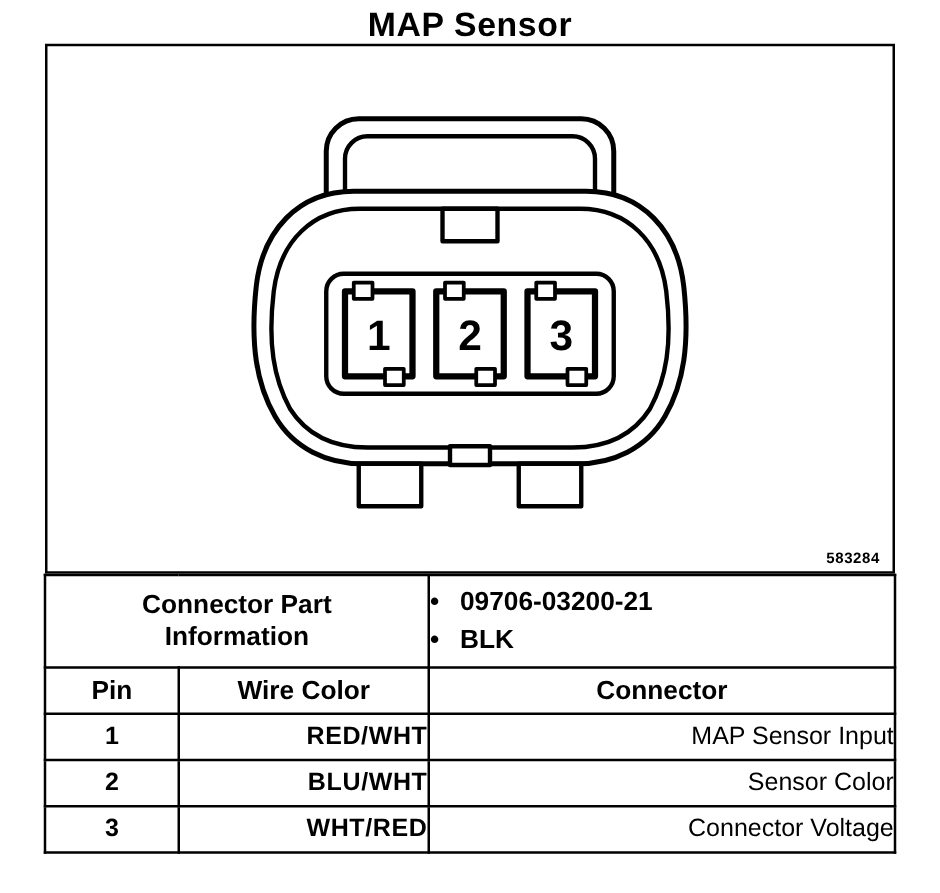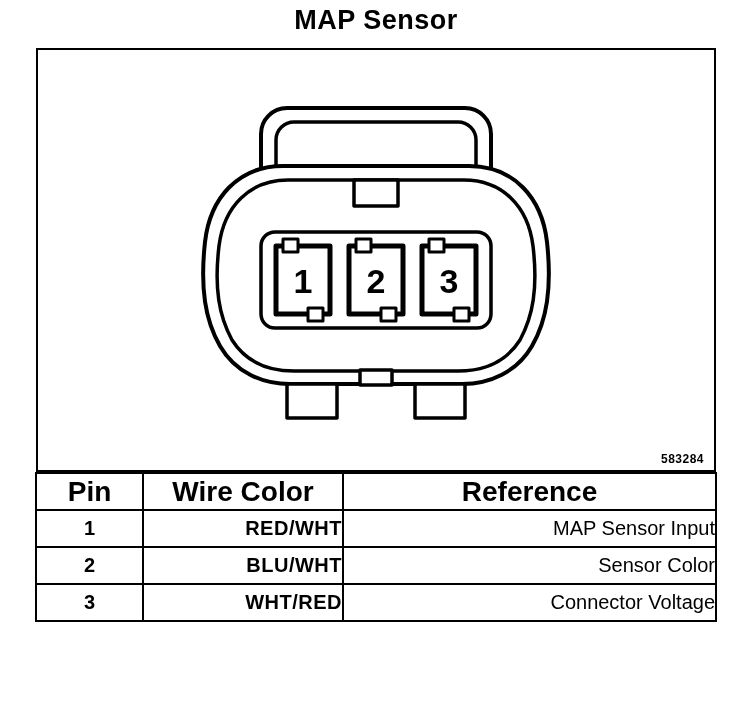"MAP Sensor" .title { height: 48px -> 35px }
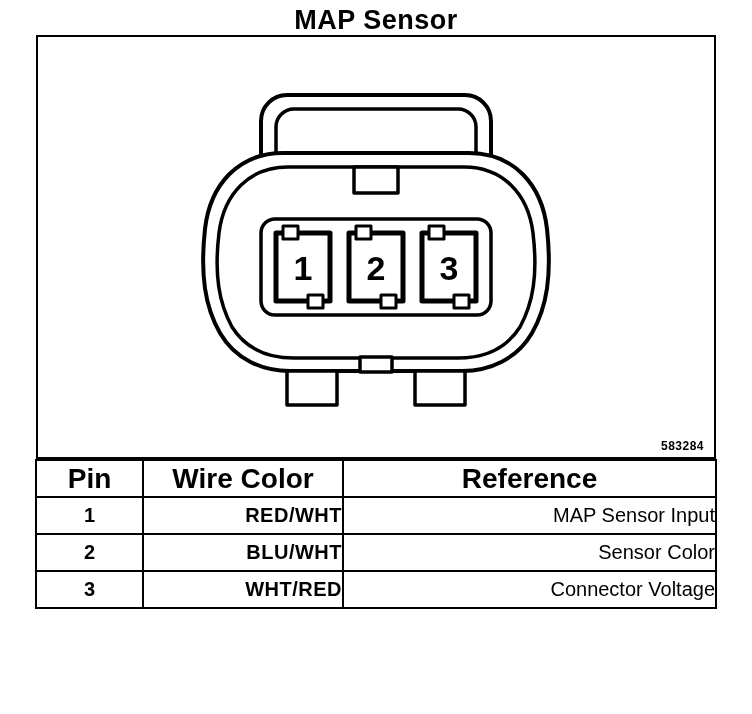"Connector Part Information" tr.part-info-row { html: none -> <tr> <td> <span>Connector Part Information</span> </td> <td> <div> <span>•</span><span>09706-03200-21</span> </div> <div> <span>•</span><span>BLK</span> </div> </td> </tr> }
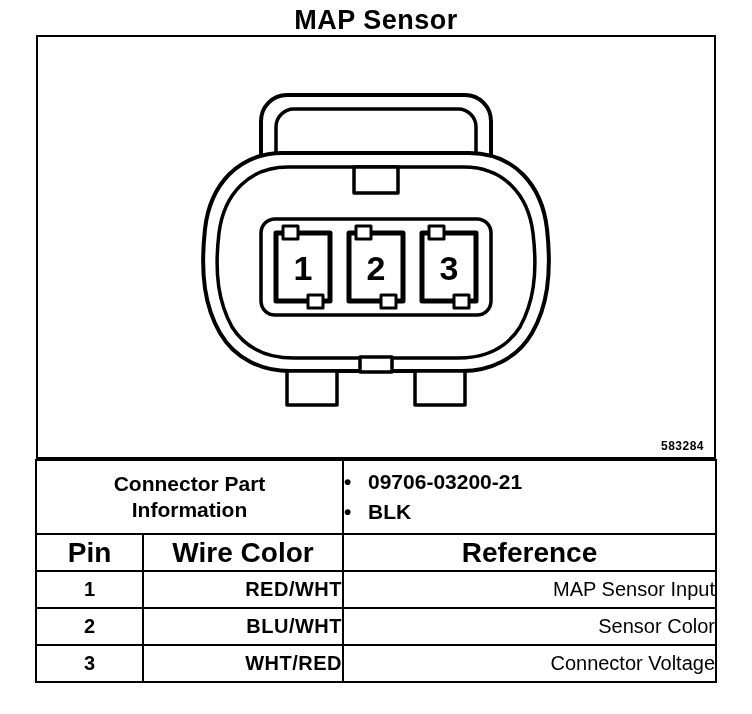"Pin" tr.header-row th { font-size: 28px -> 21px }
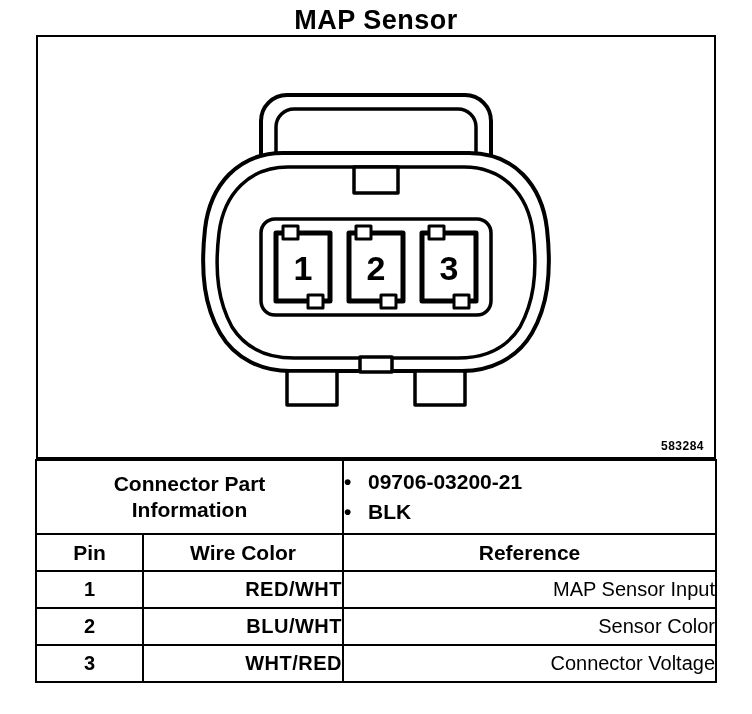"Reference" th { text: Reference -> Connector }
